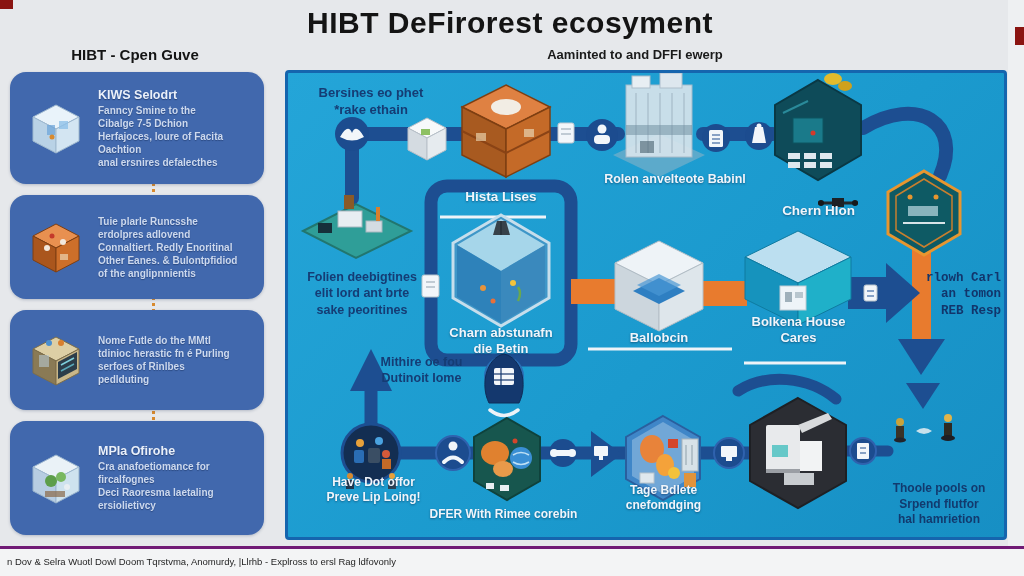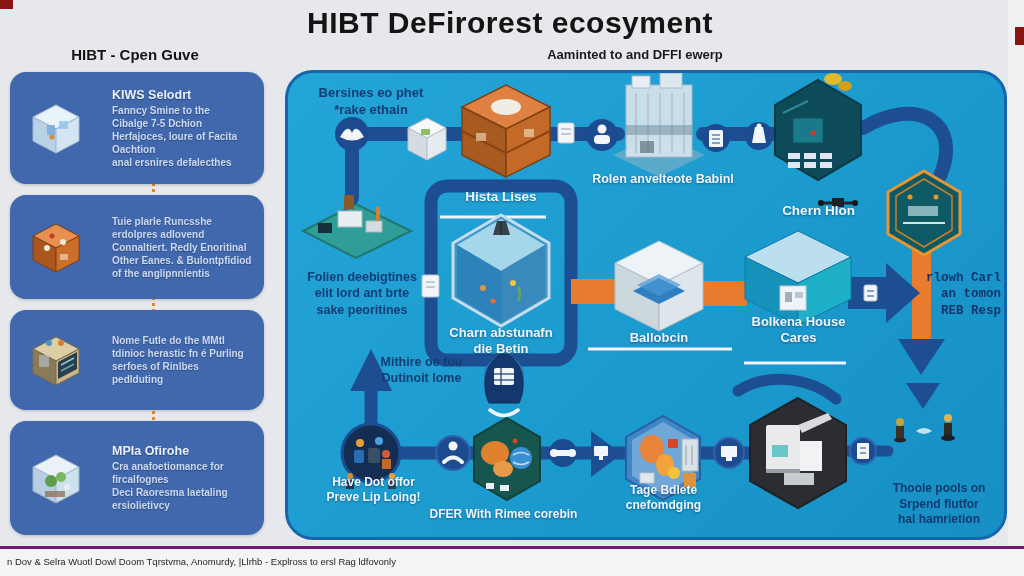"KIWS Selodrt" .card { gap: 20px -> 6px }
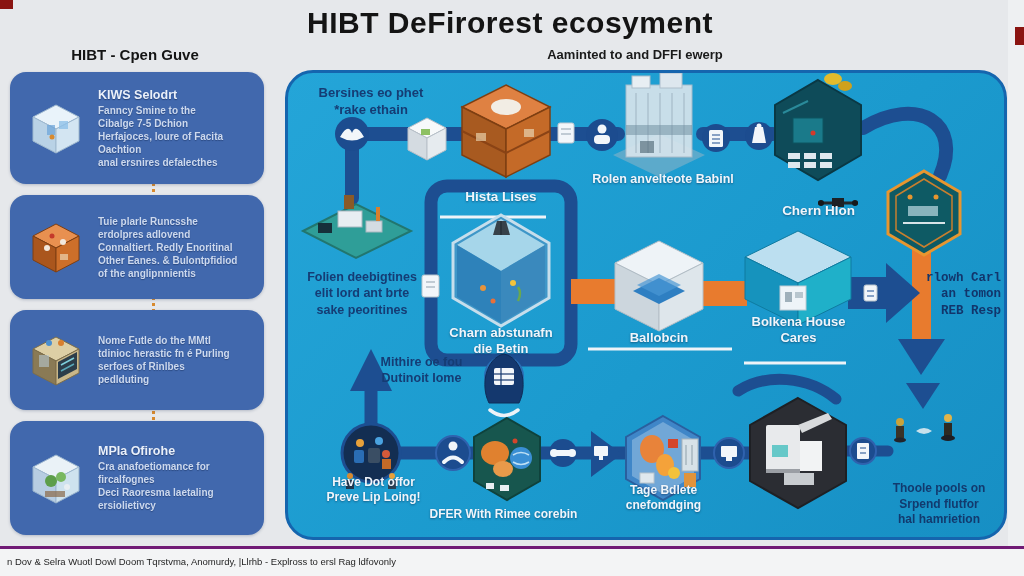"Bersines eo phet" .panel { border-radius: 28px -> 4px }
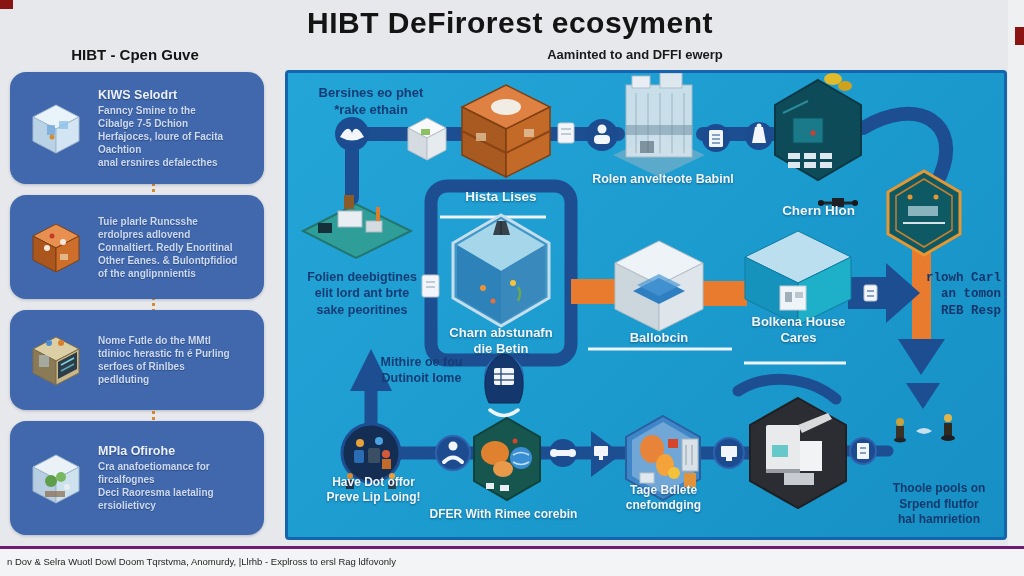"Rolen anvelteote Babinl" .lbl.building { left: 300px -> 312px }
